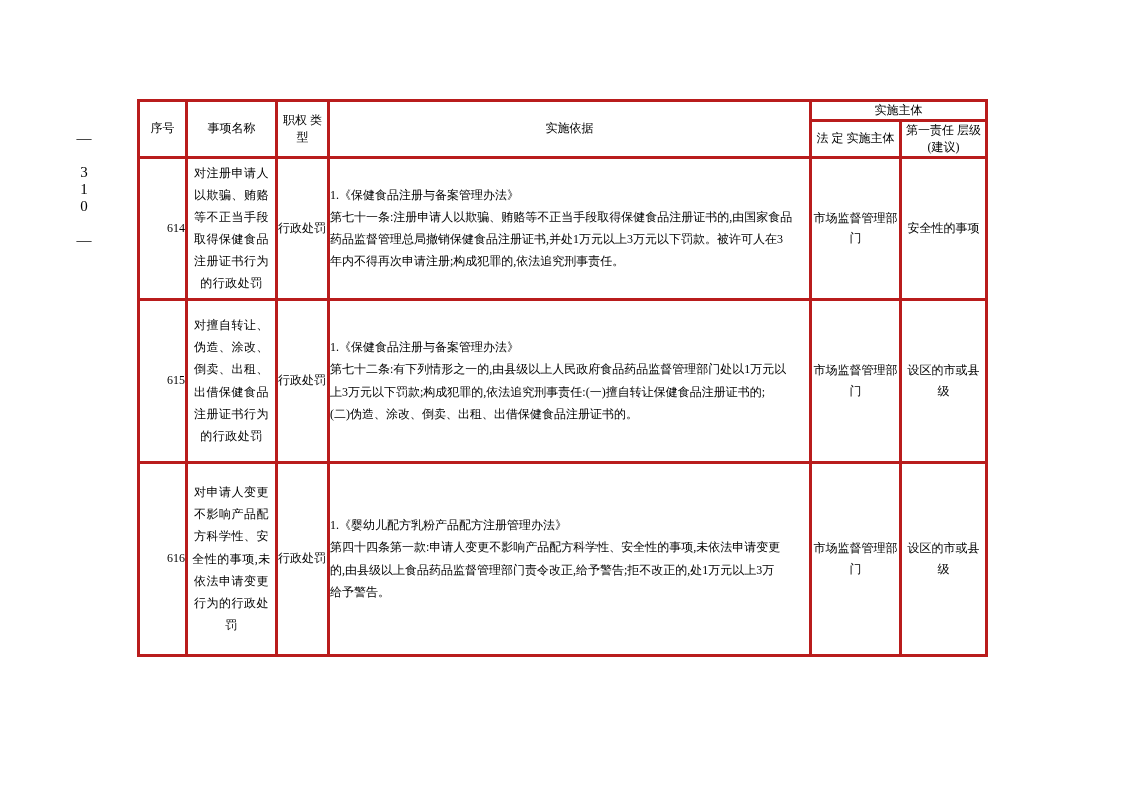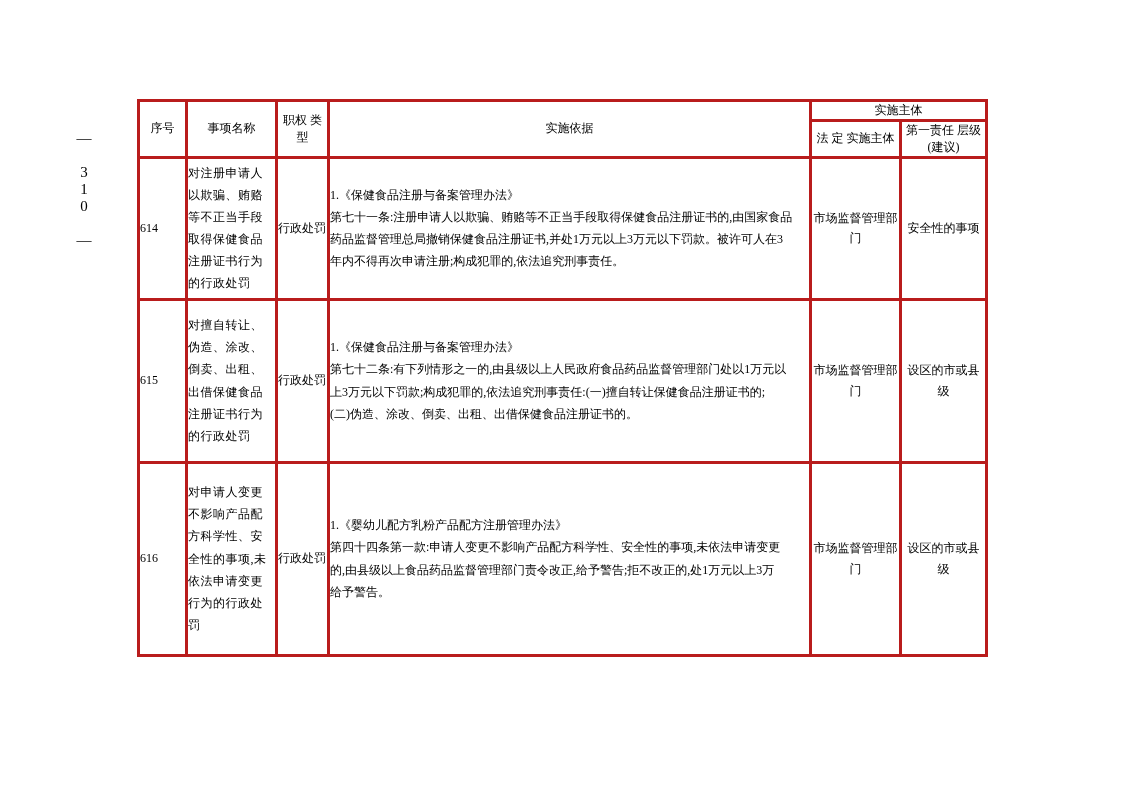"对注册申请人以欺骗、贿赂等不正当手段取得保健食品注册证书行为的行政处罚" .c-name { text-align: left -> center }
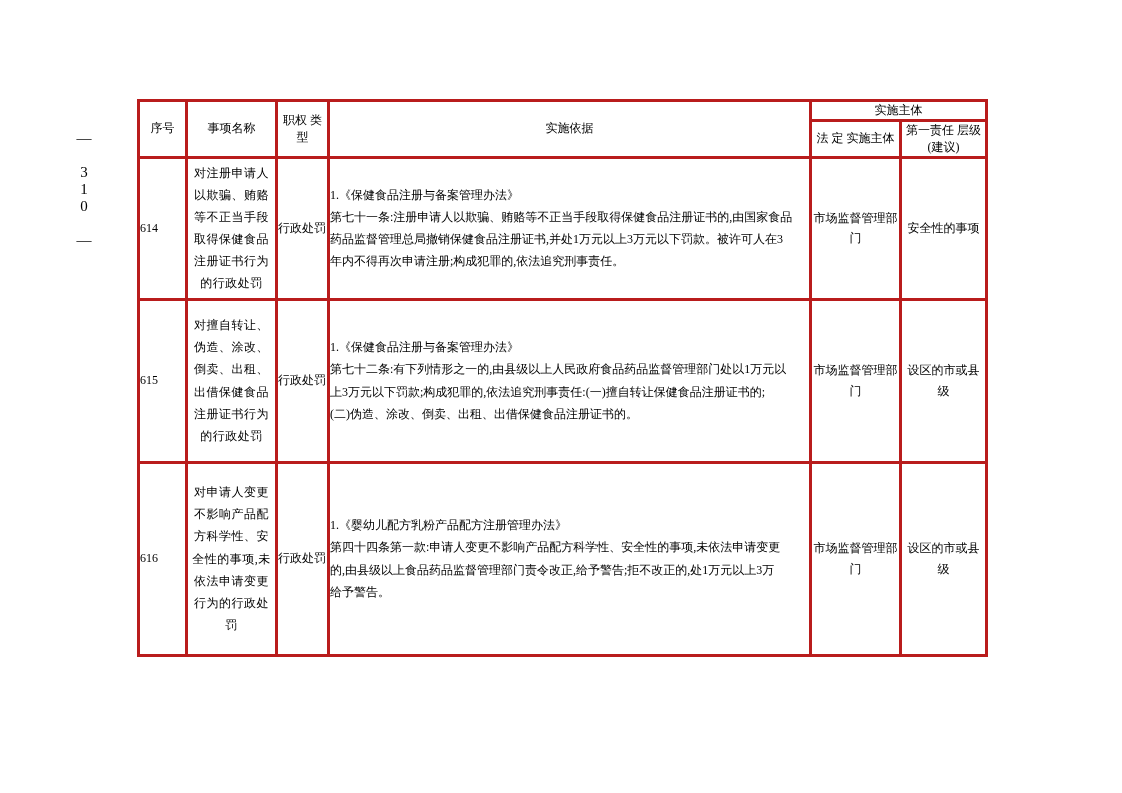"614" .c-seq { text-align: left -> right }
